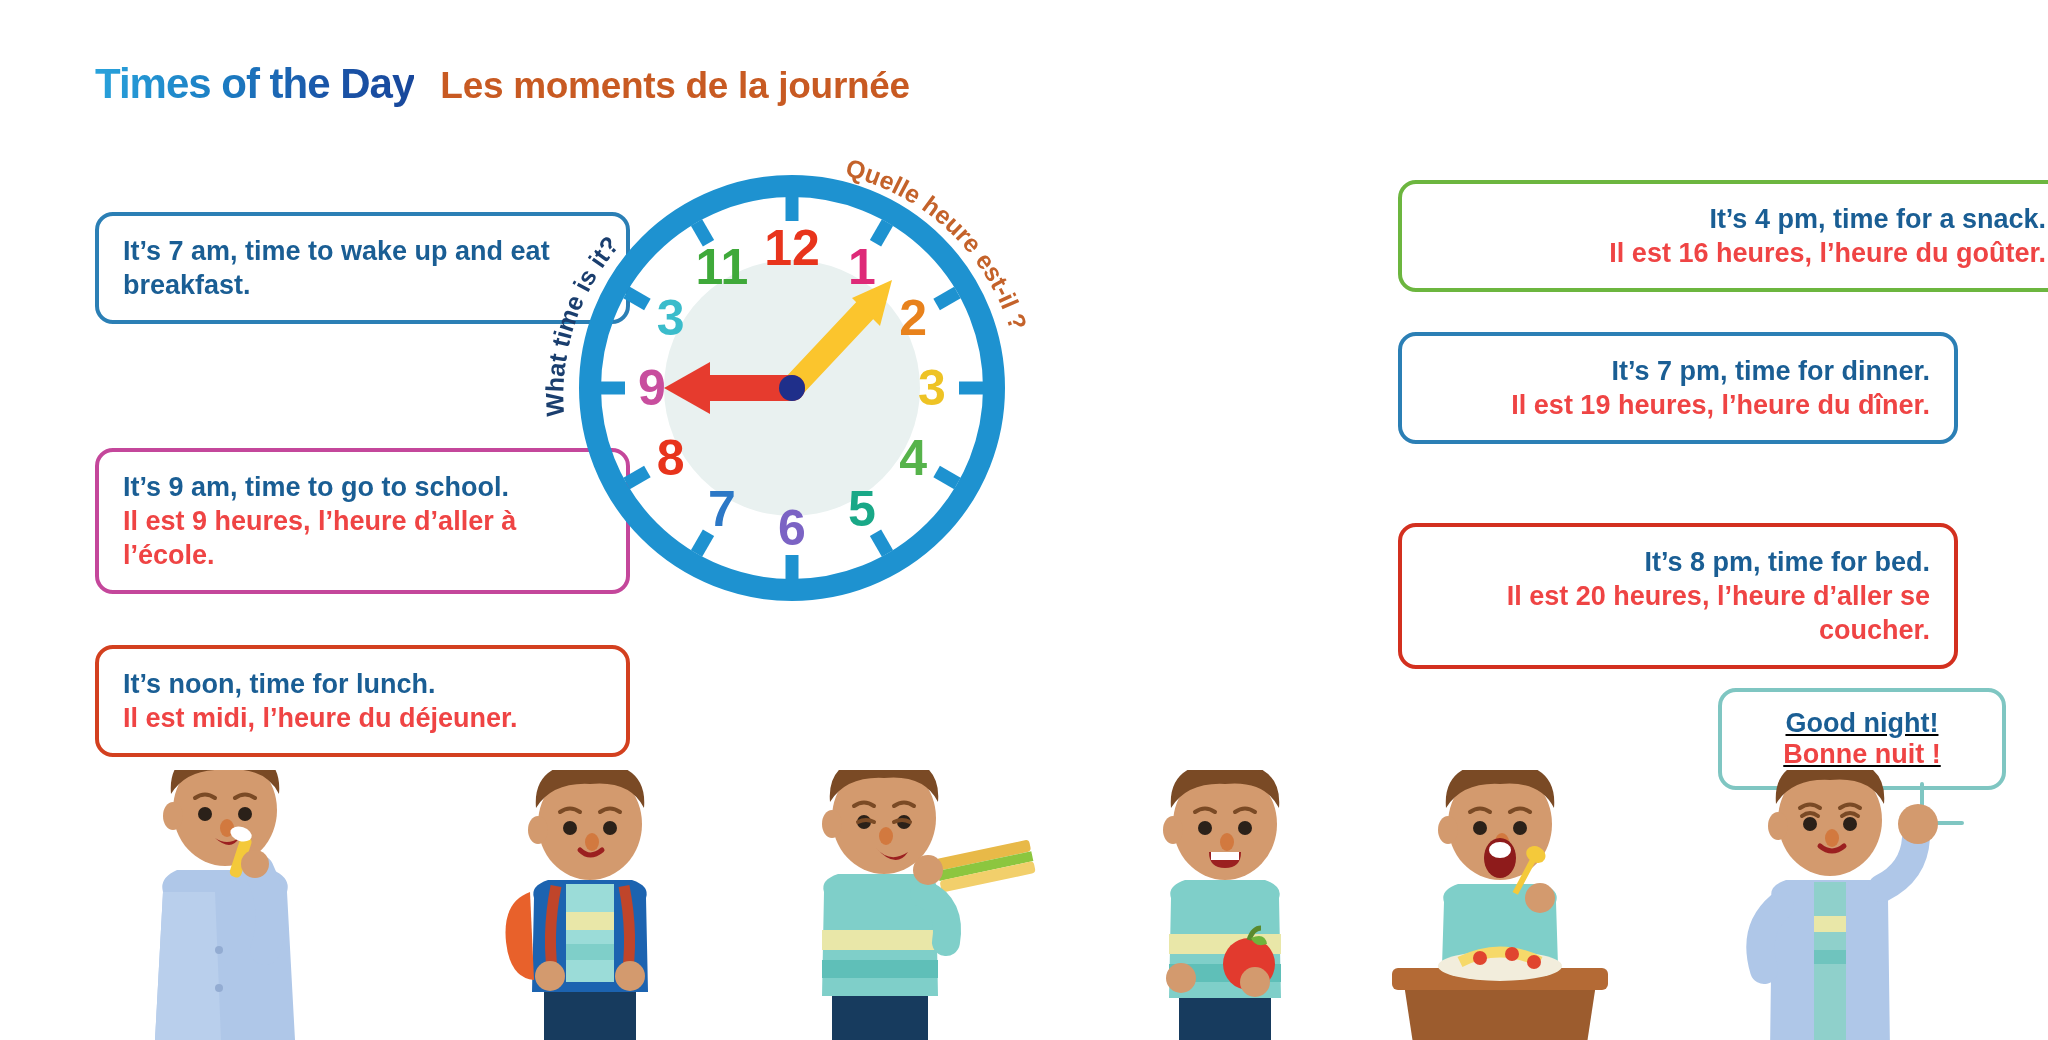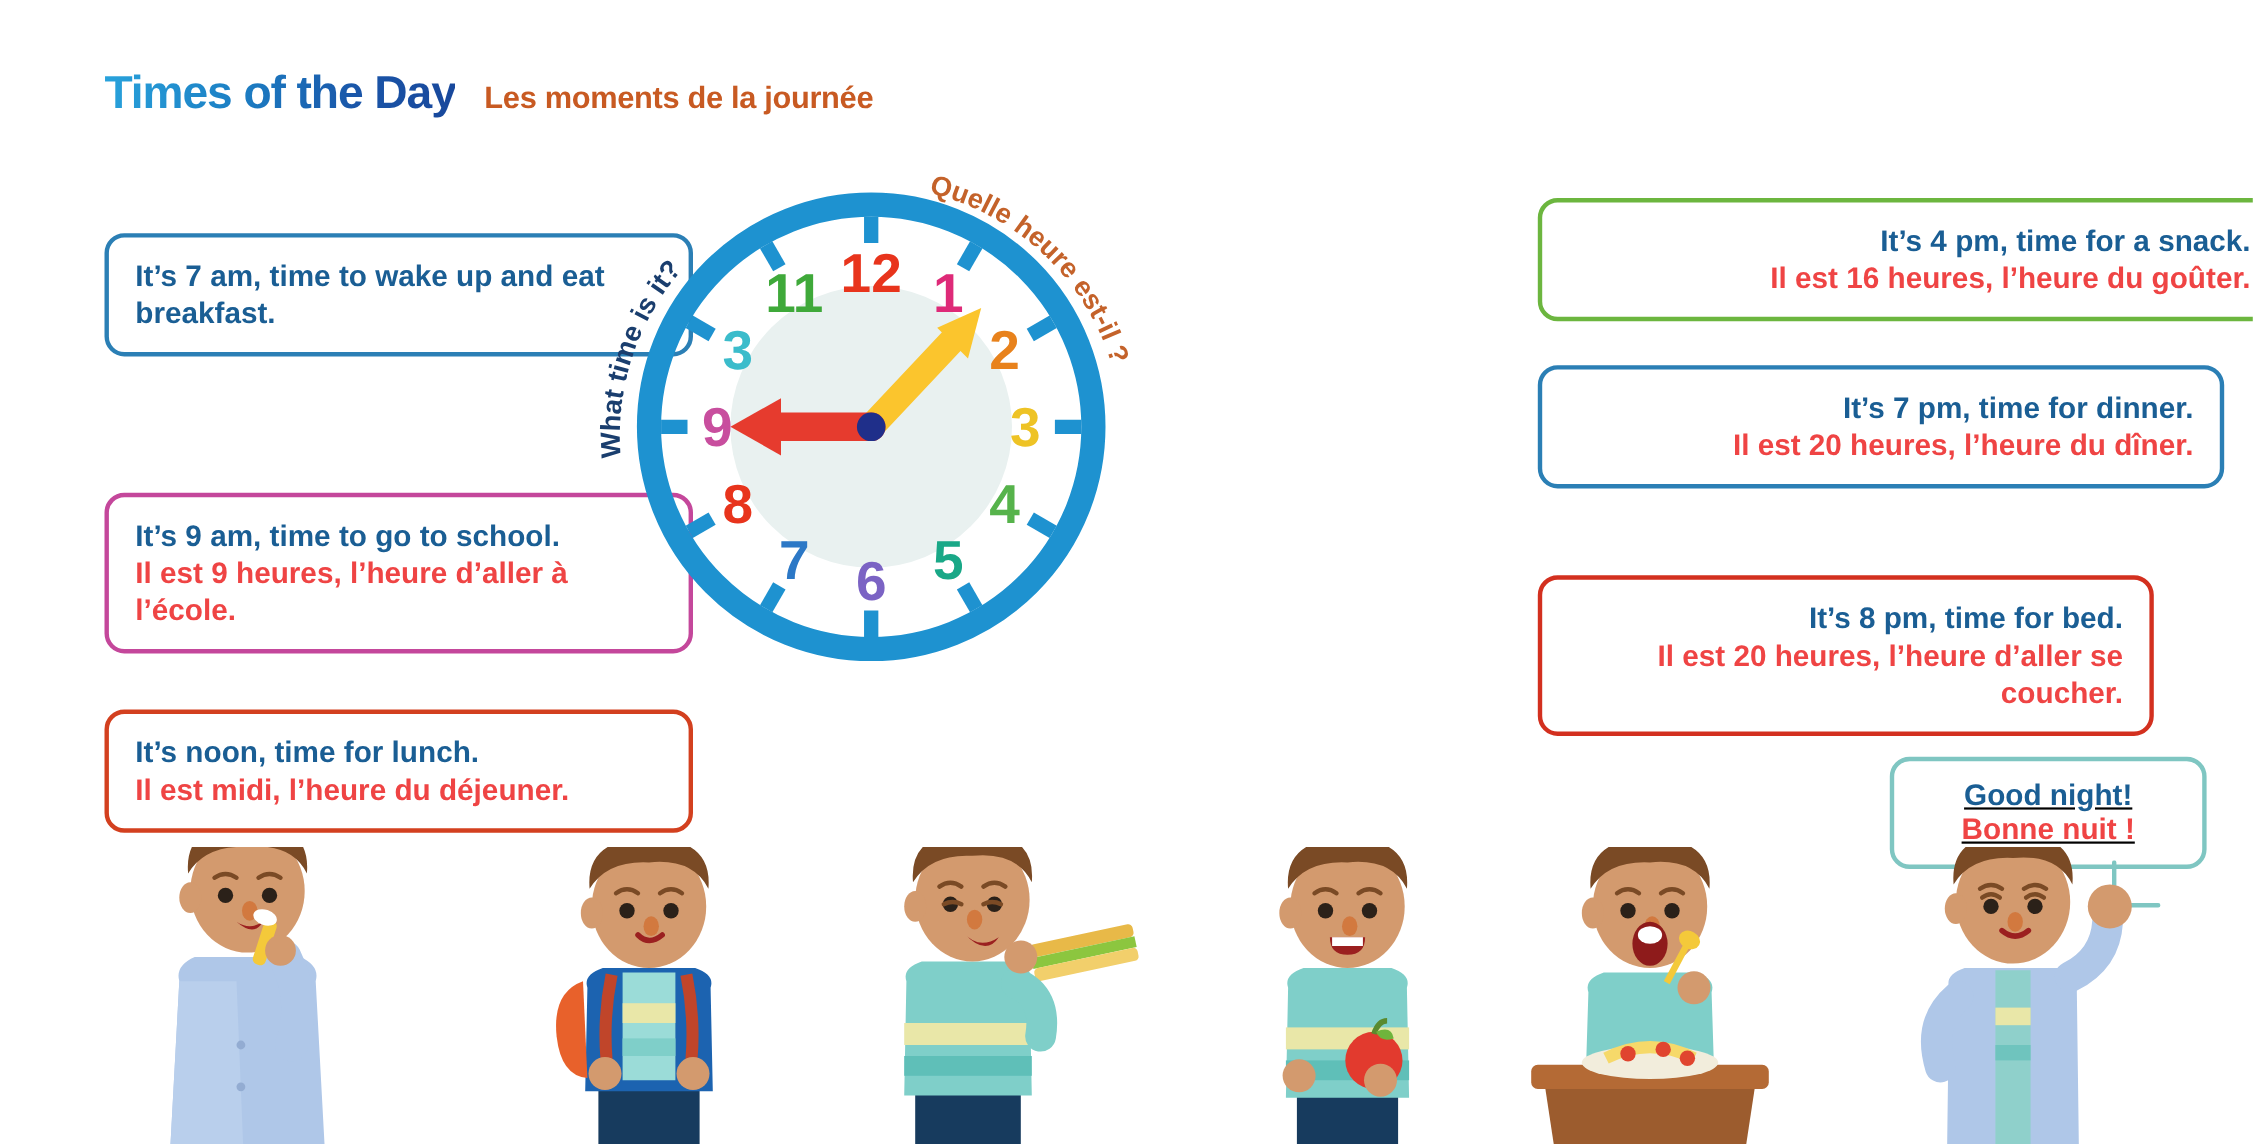"Les moments de la journée" .title-fr { font-size: 28px -> 37px }
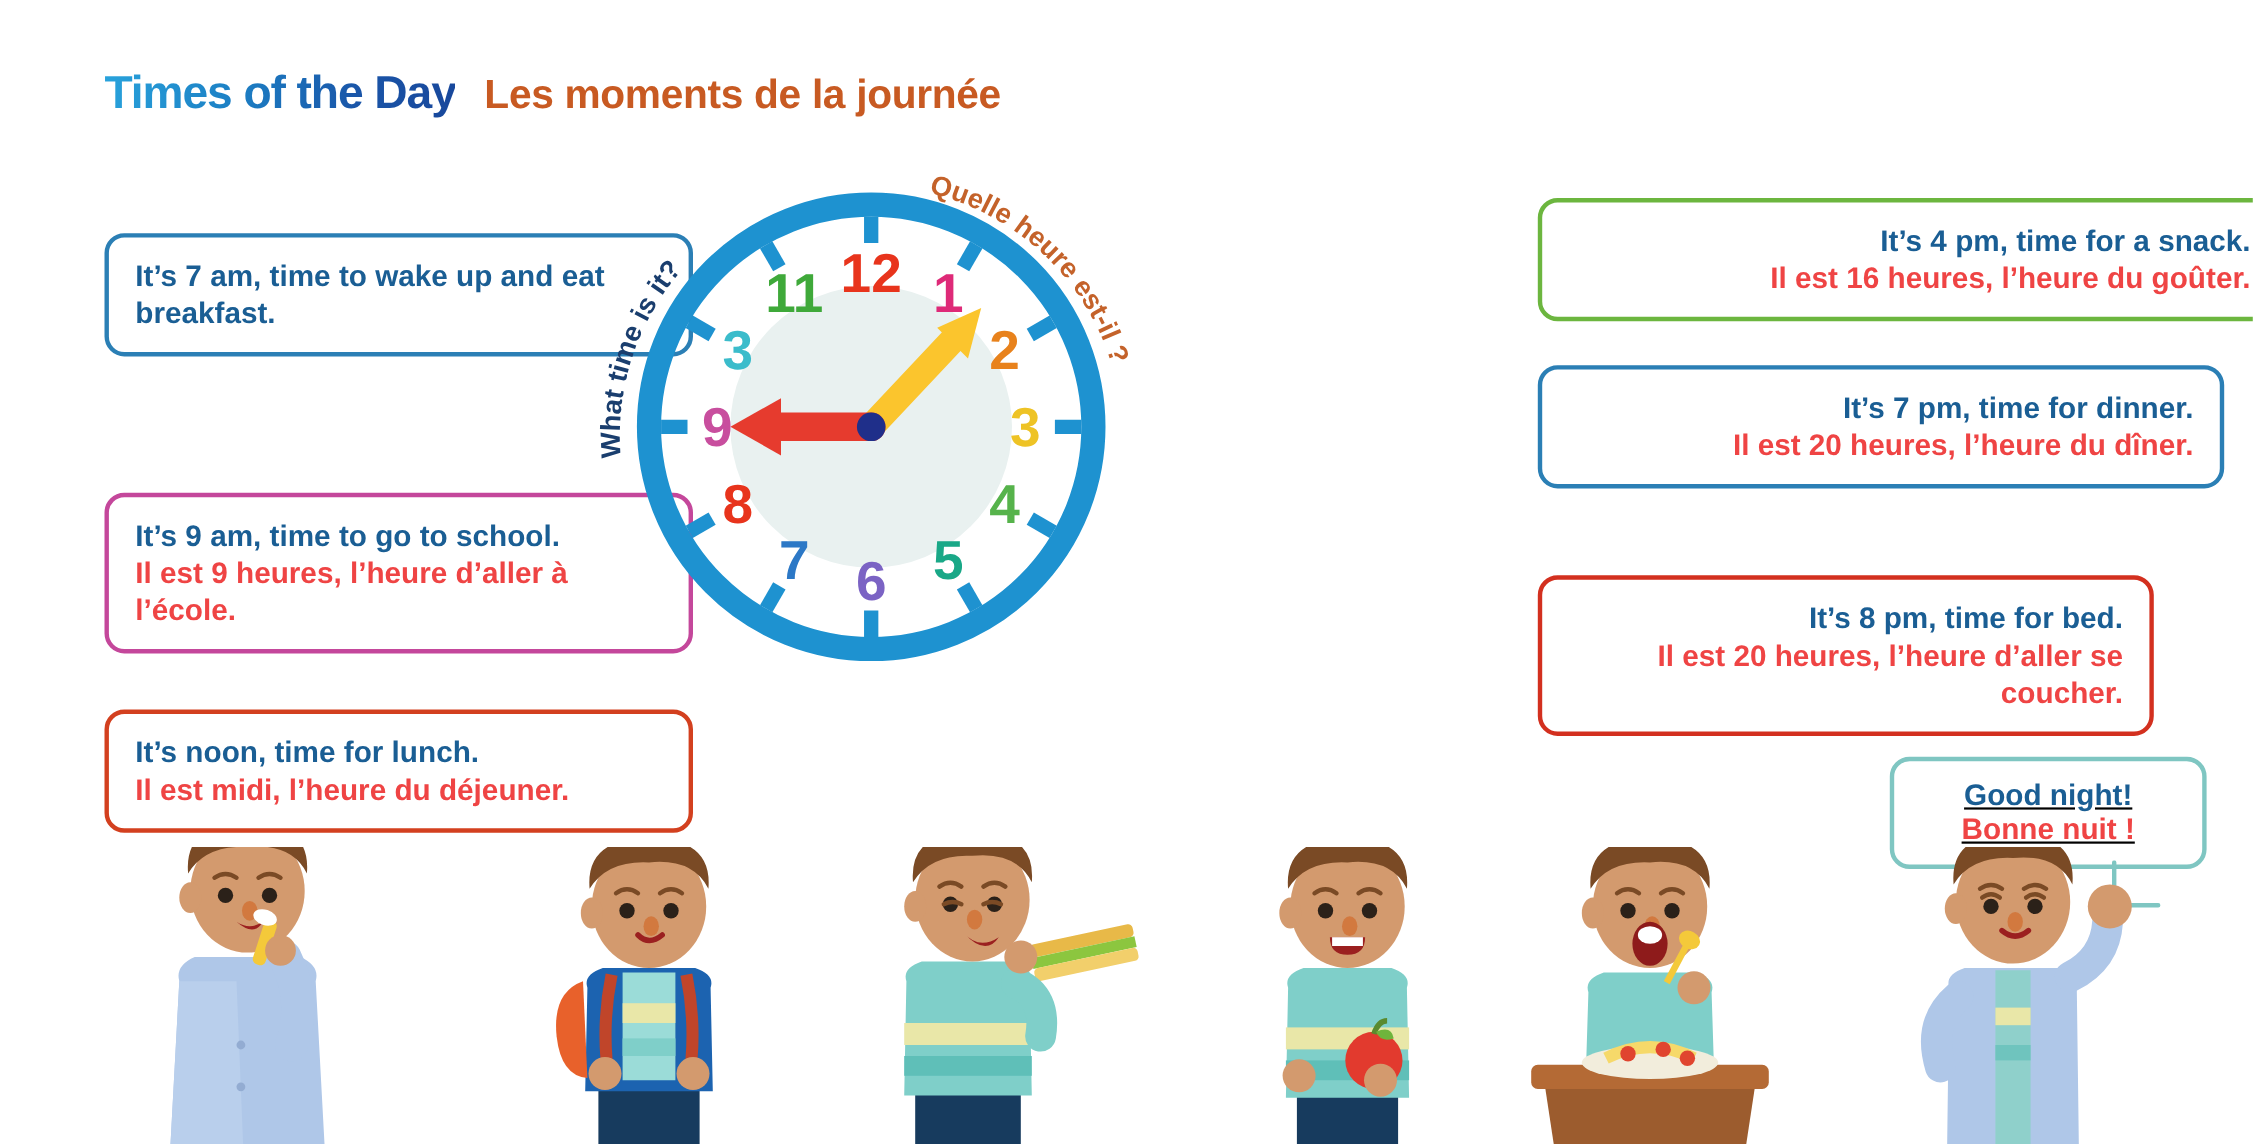"It’s 7 pm, time for" div.box { width: 624px -> 560px }
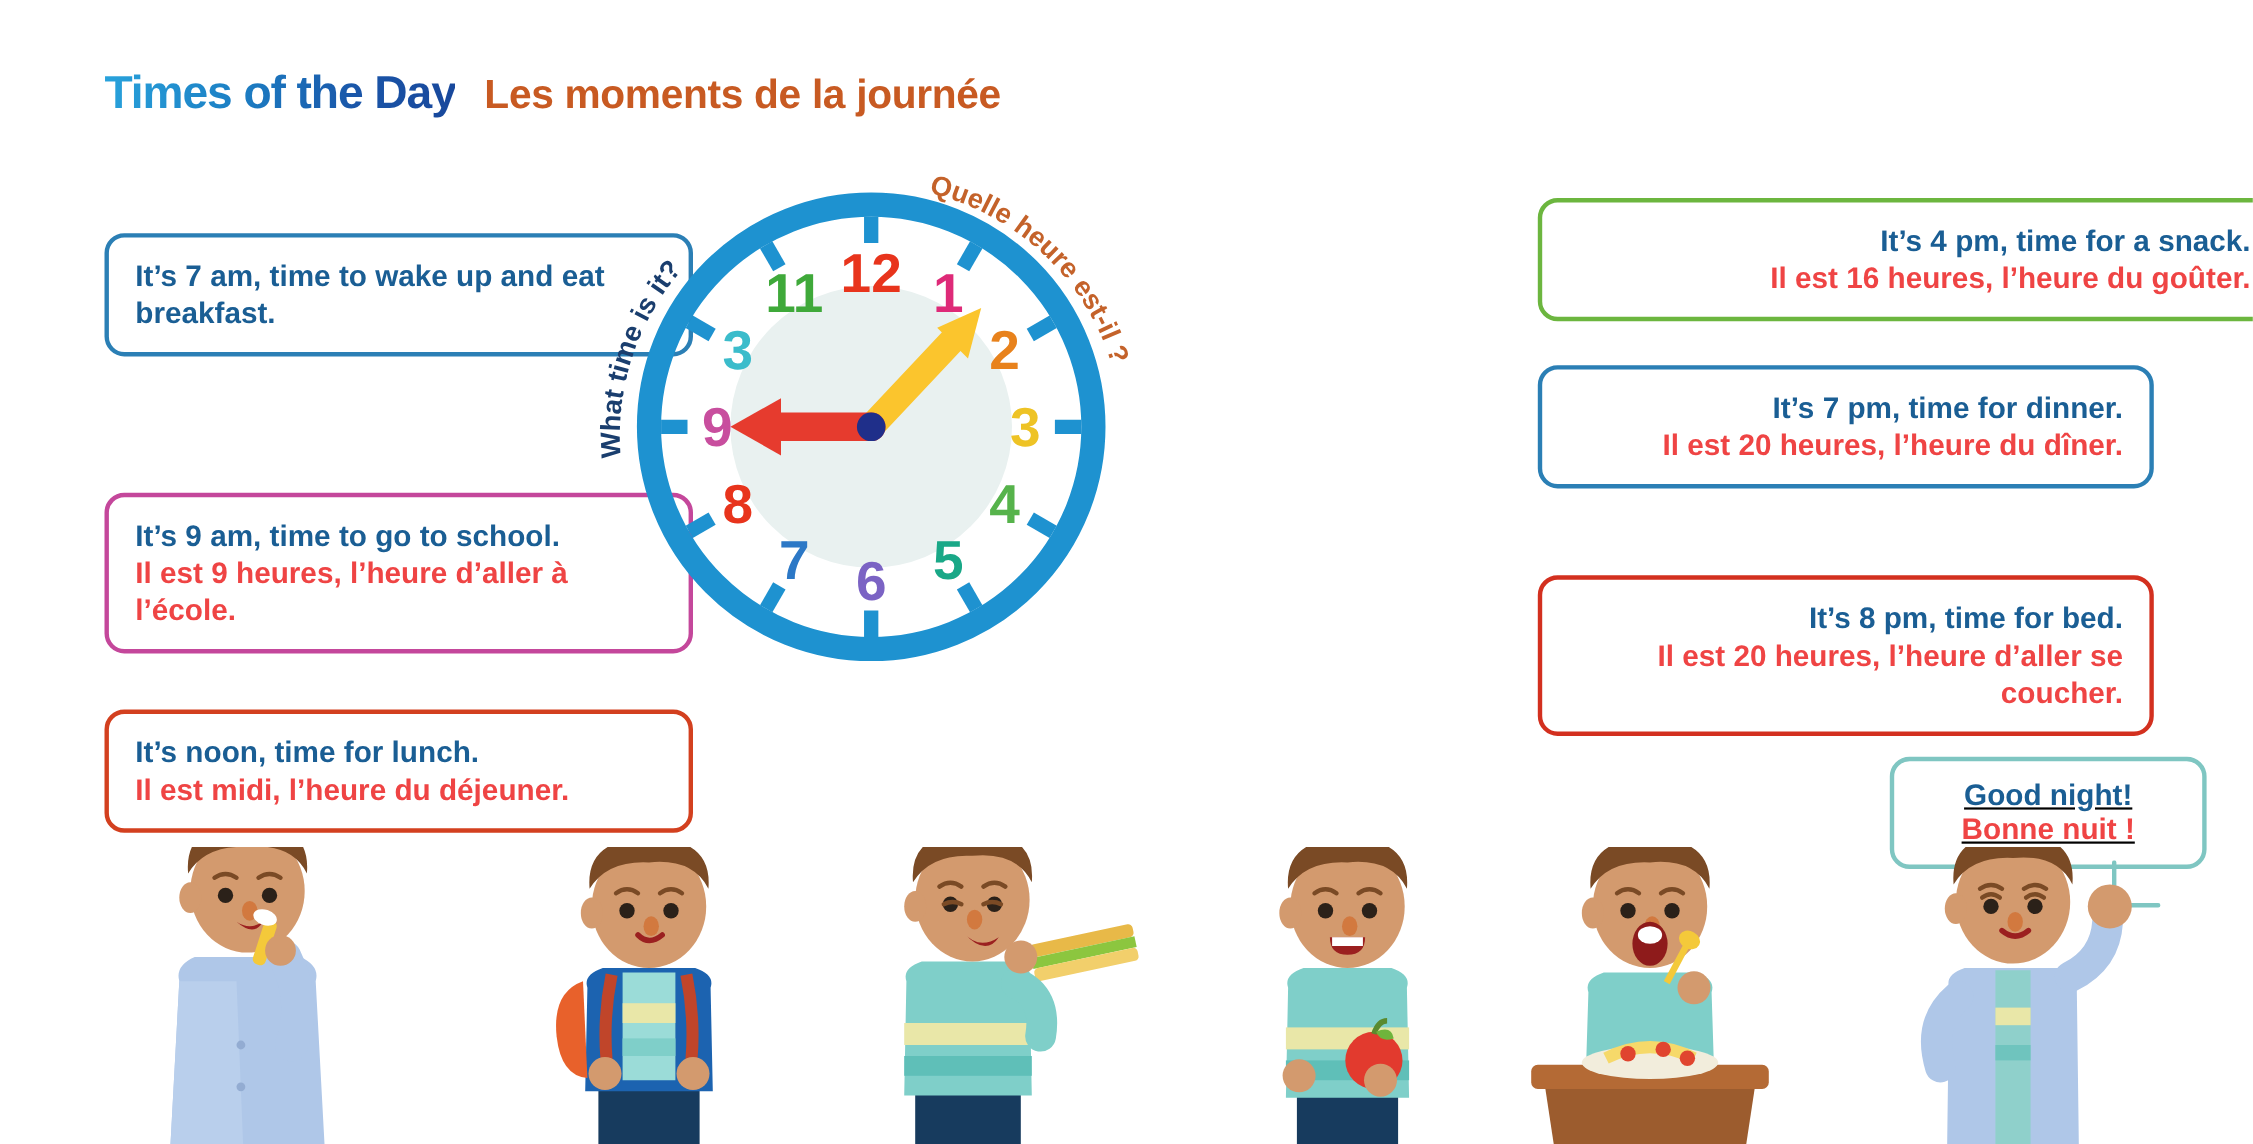"Il est 20 heures, l’heure du" p.fr { text: 20 -> 19 }
